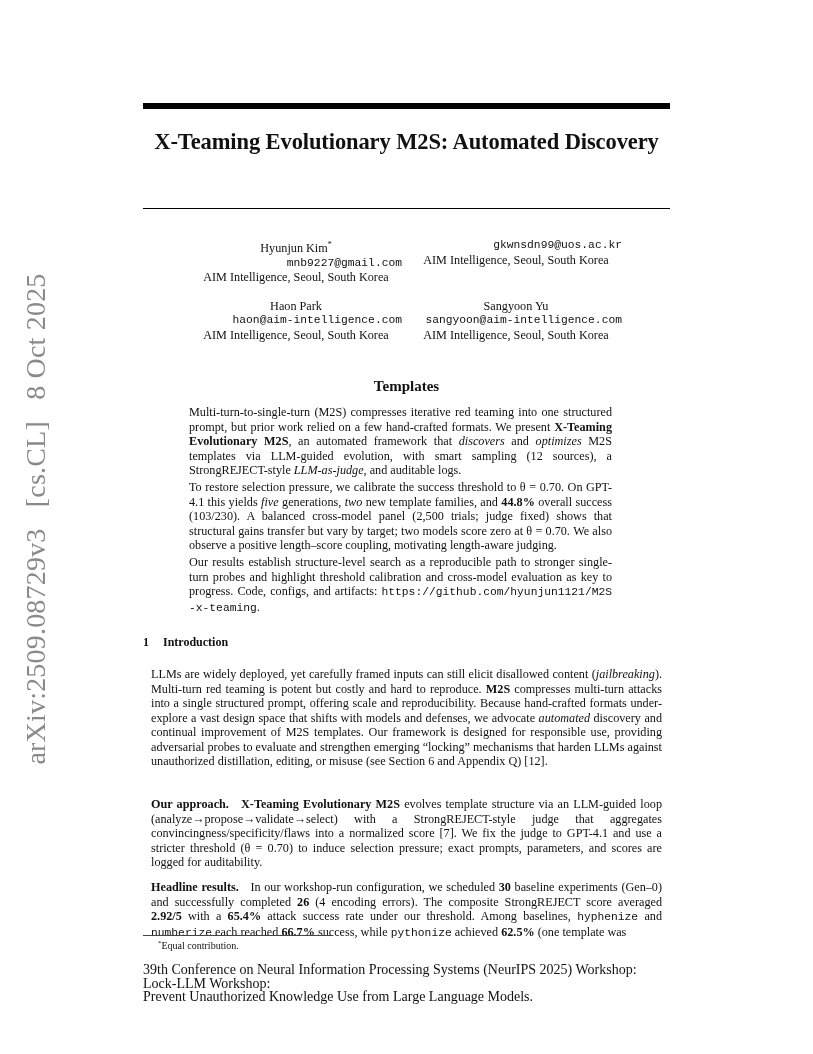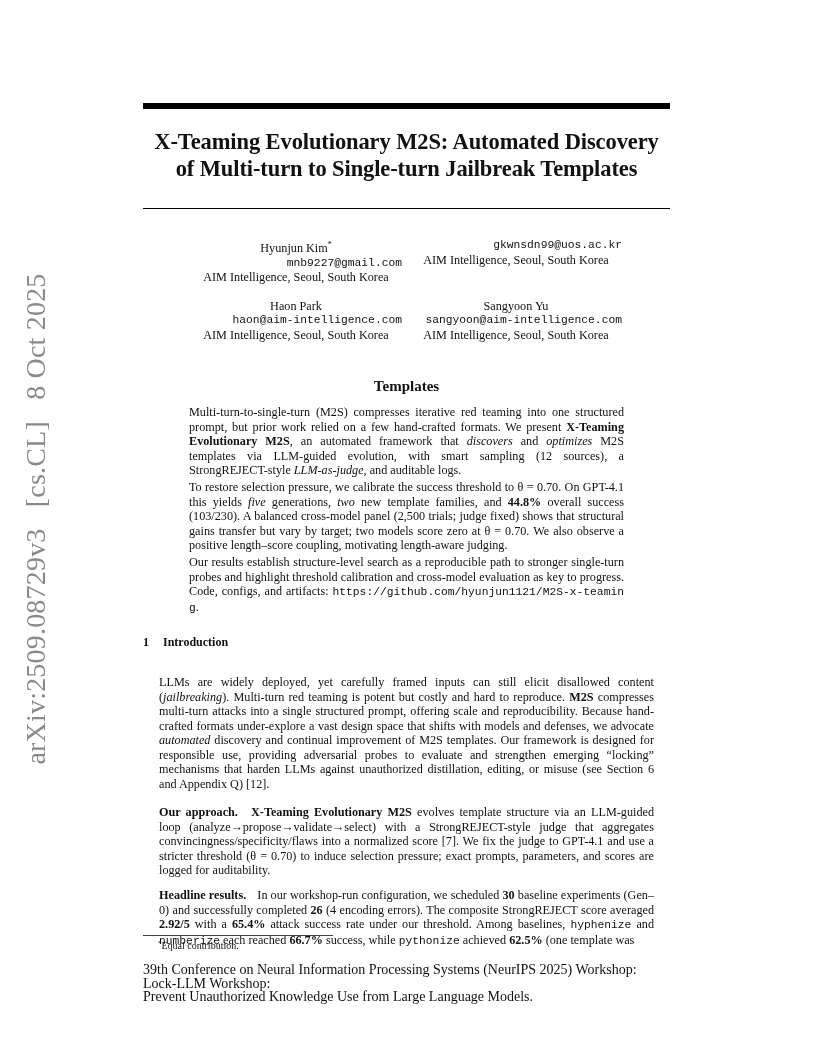"of Multi-turn to Single-turn Jailbreak" div { html: <div>of Multi-turn to Single-turn Jailbreak Templates</div> -> none }
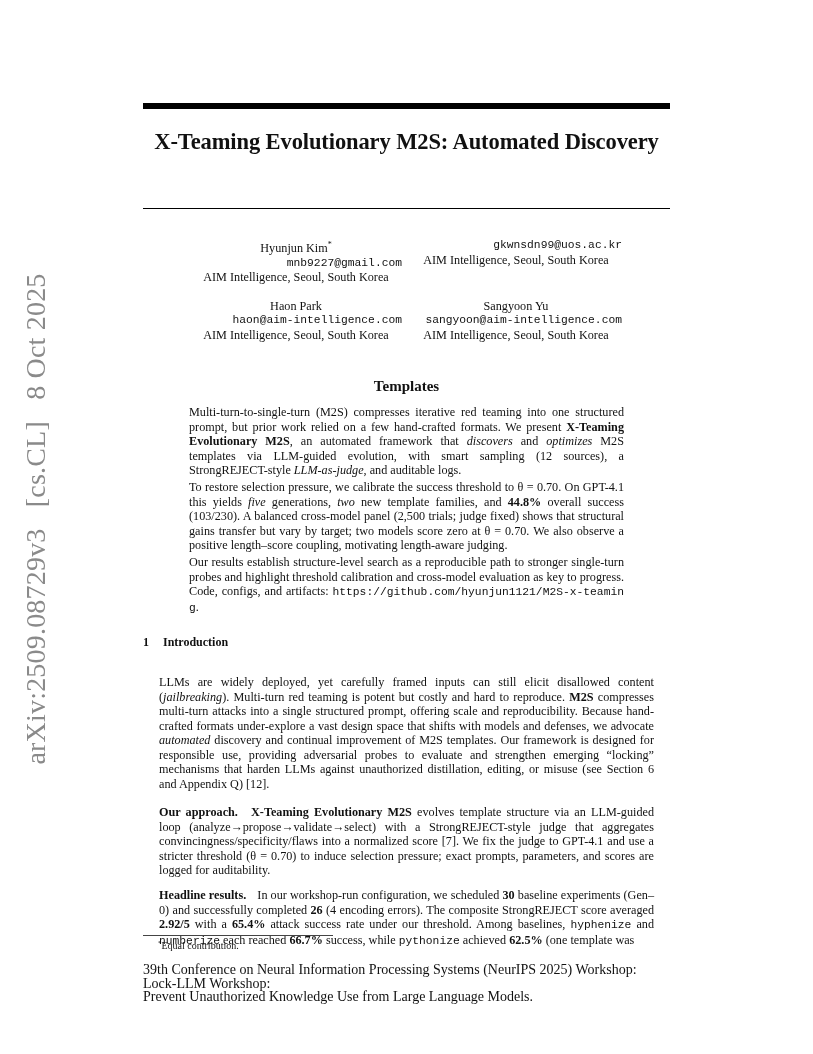"Multi-turn-to-single-turn (M2S)" .abstract p { margin: 0 0 2px 0 -> 0 12px 2px 0 }
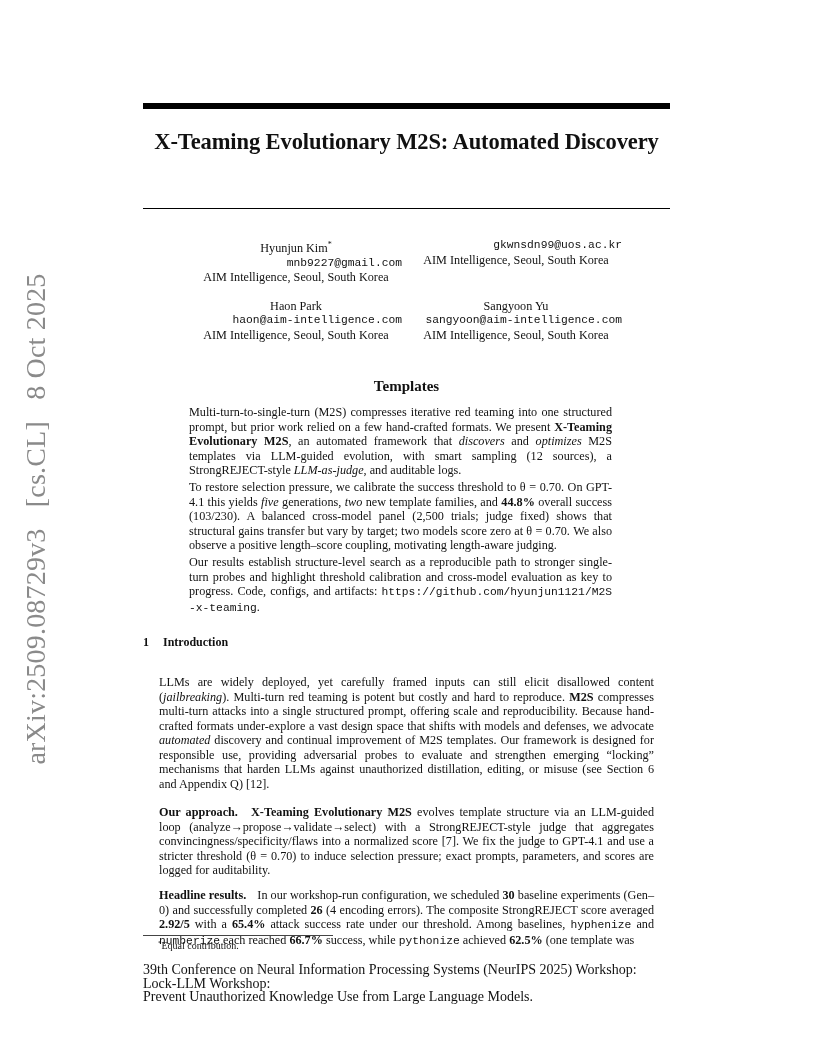"LLMs are widely deployed, yet" .body-text p { margin: 16px -> 8px }
